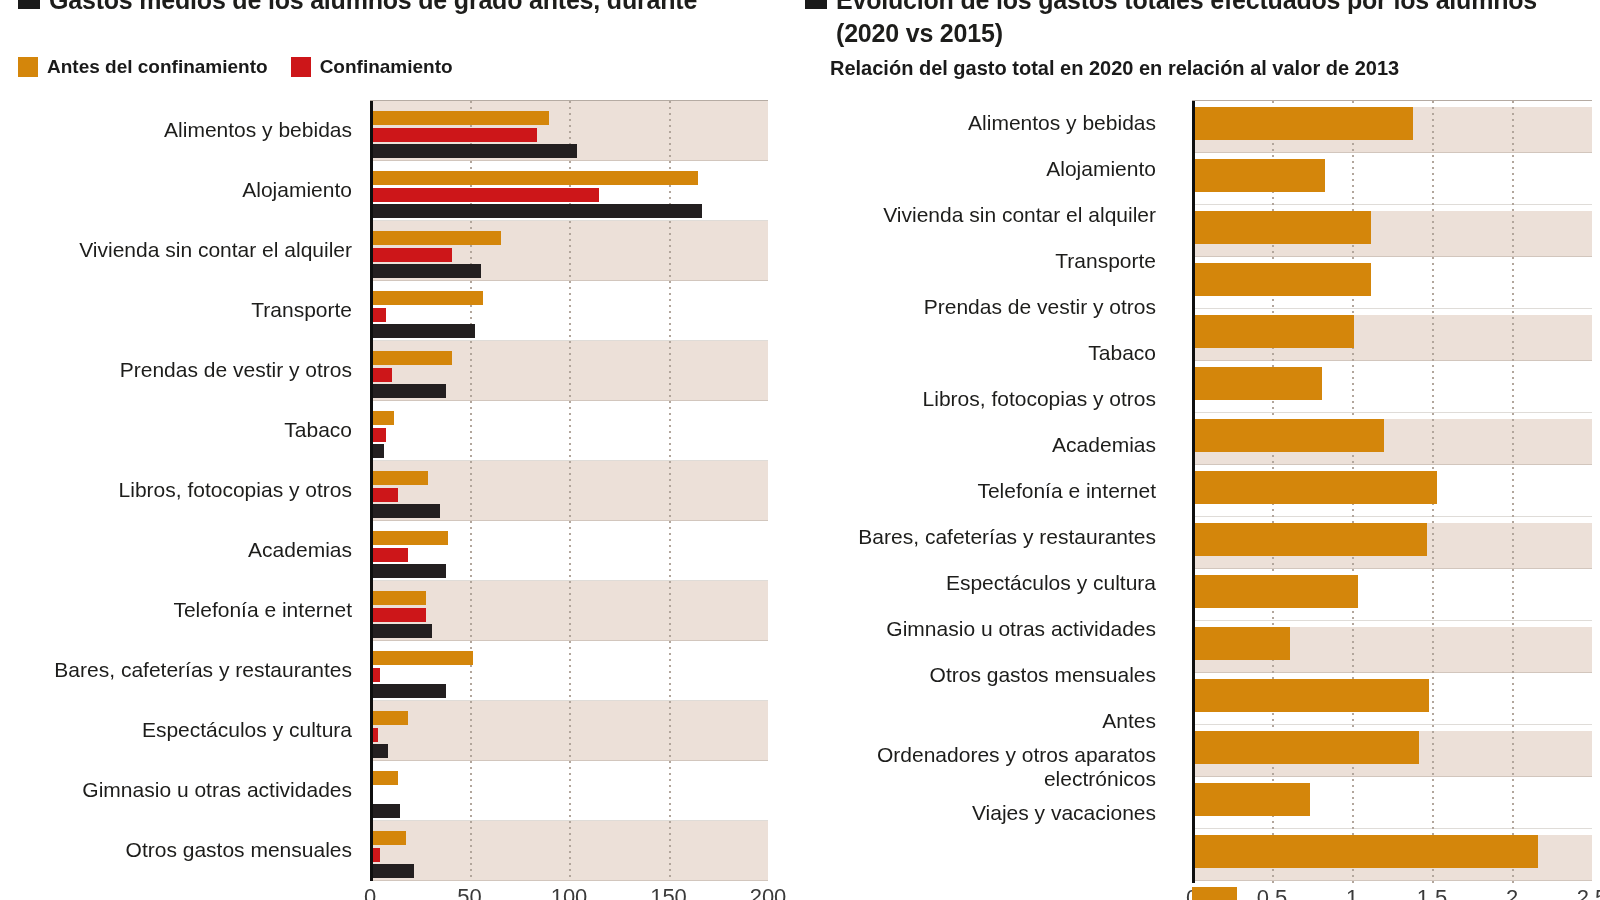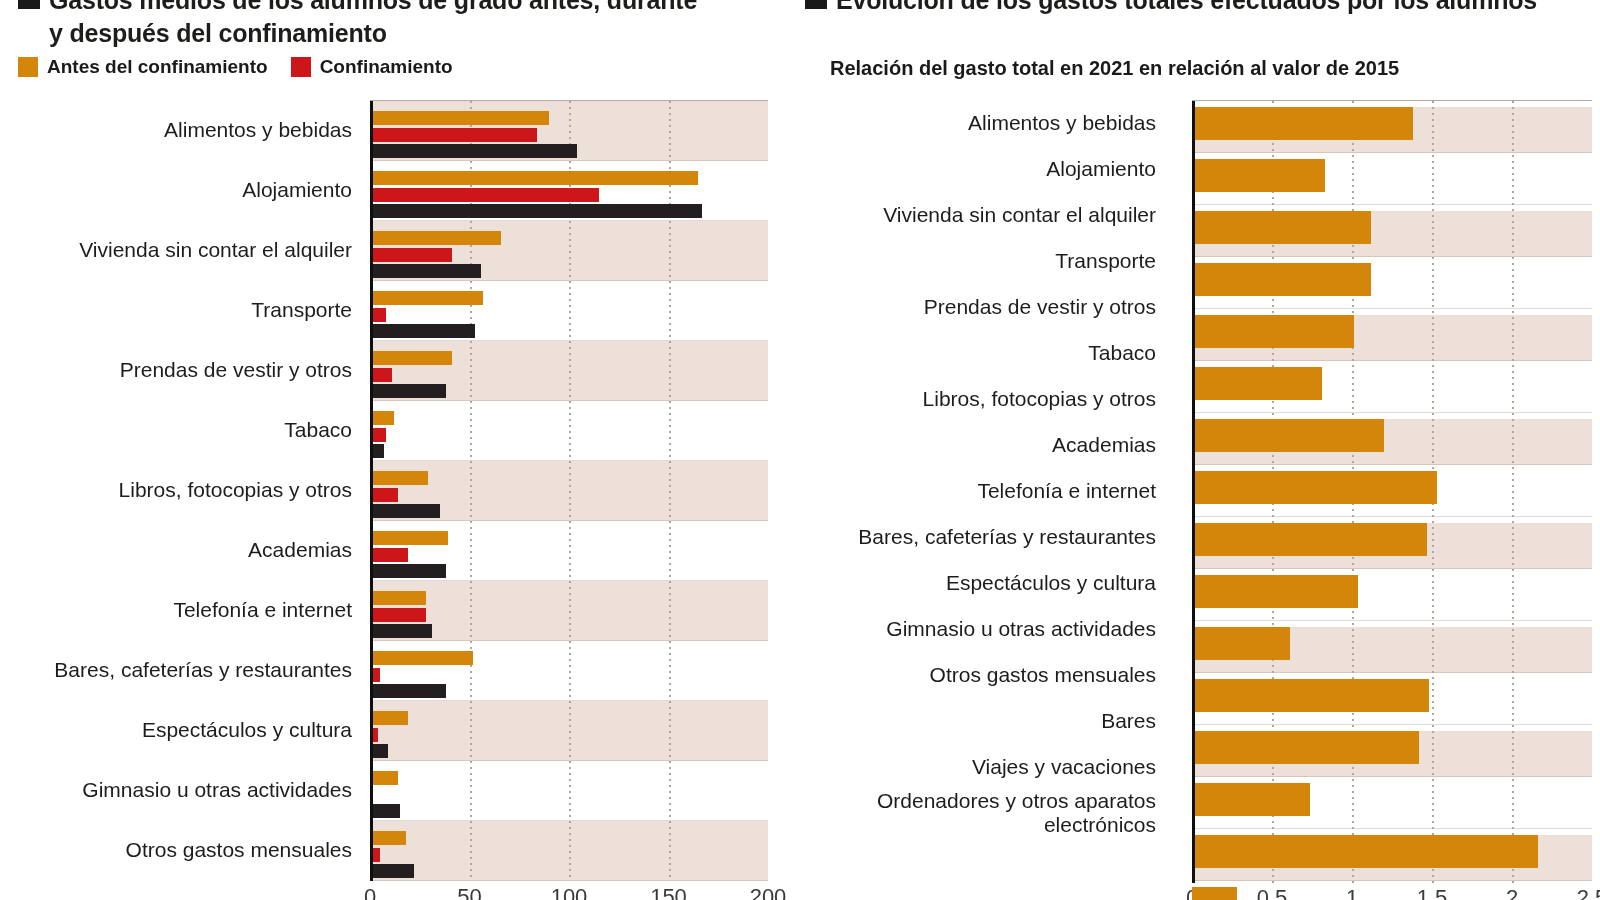"y después del confinamiento" div { html: <div>y después del confinamiento</div> -> none }
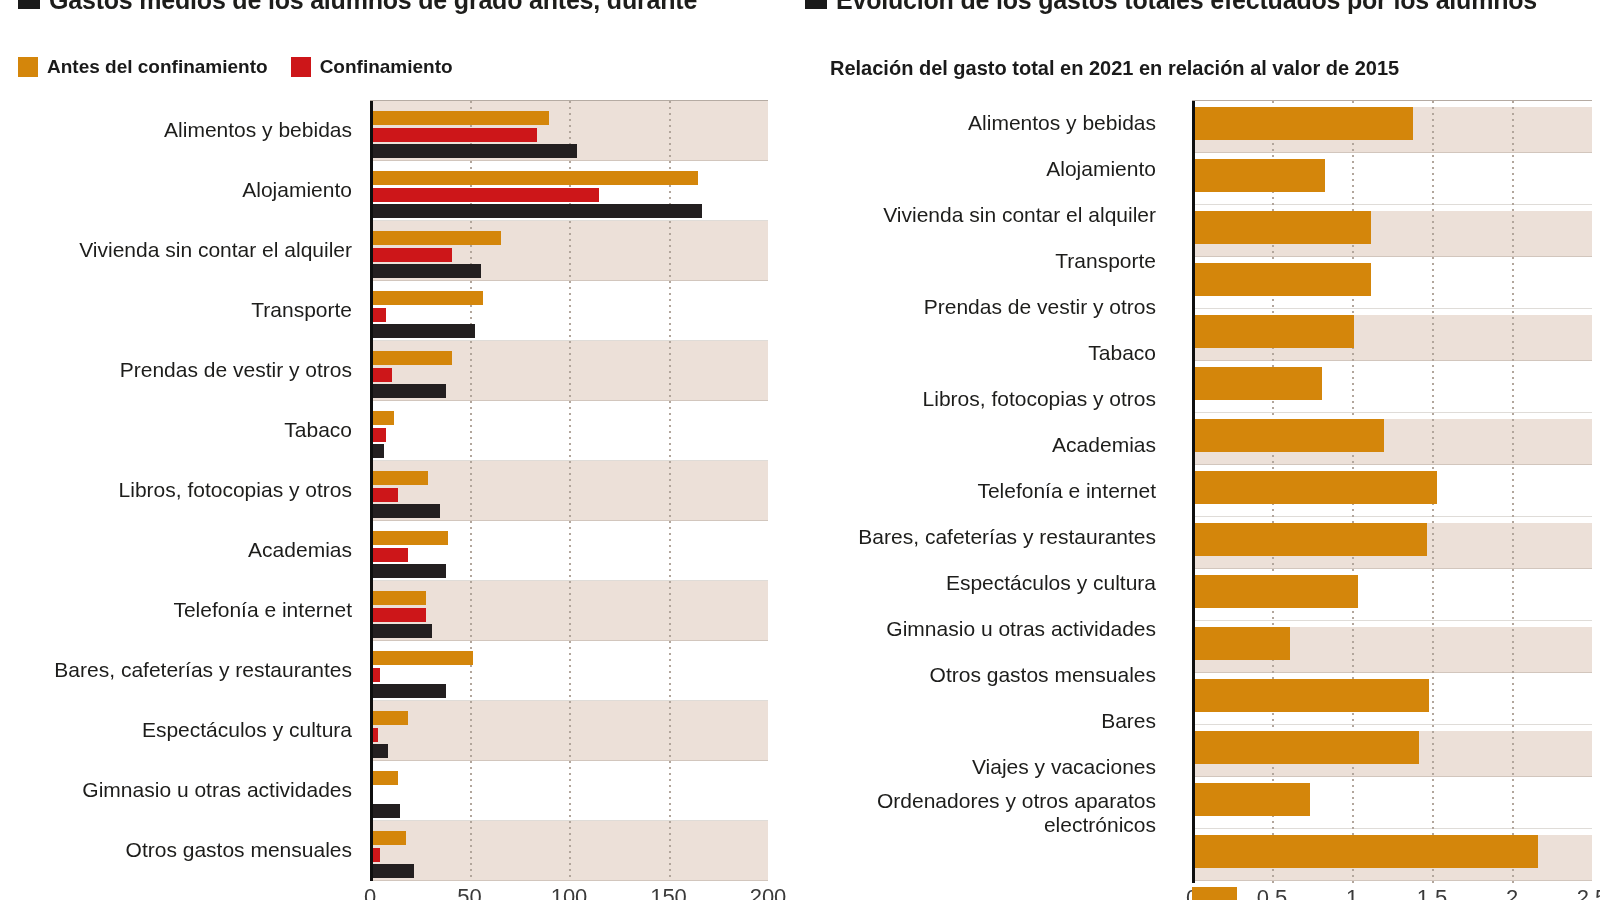"(2020 vs 2015)" div { html: none -> <div>(2020 vs 2015)</div> }
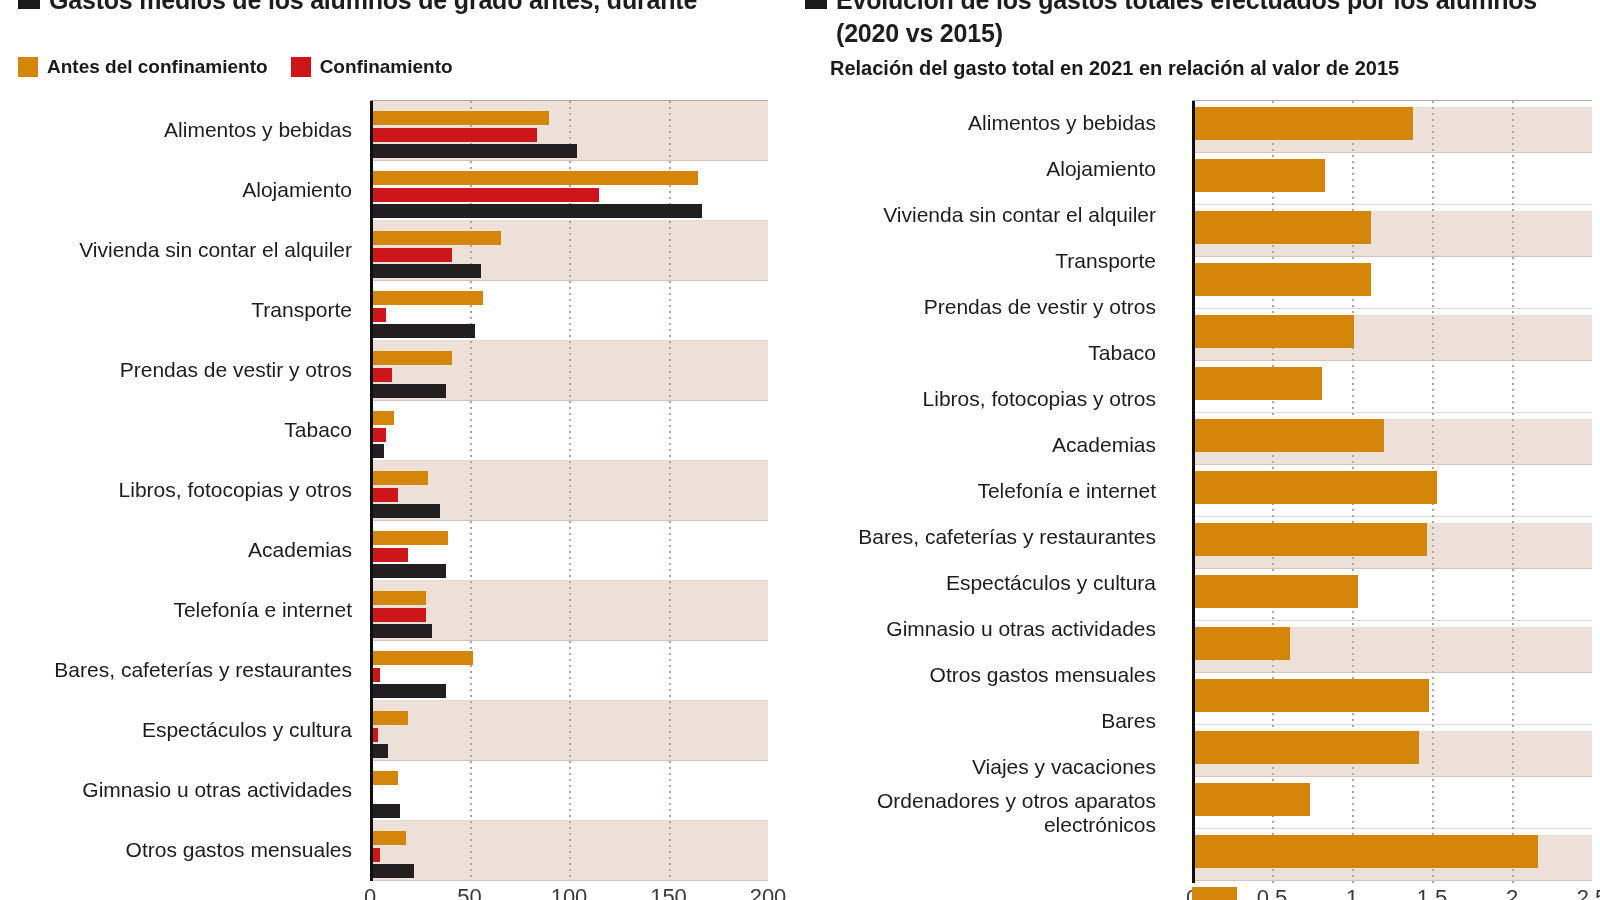"Relación del gasto total en" div.subtitle { text: 2021 en relación al valor de 2015 -> 2020 en relación al valor de 2013 }
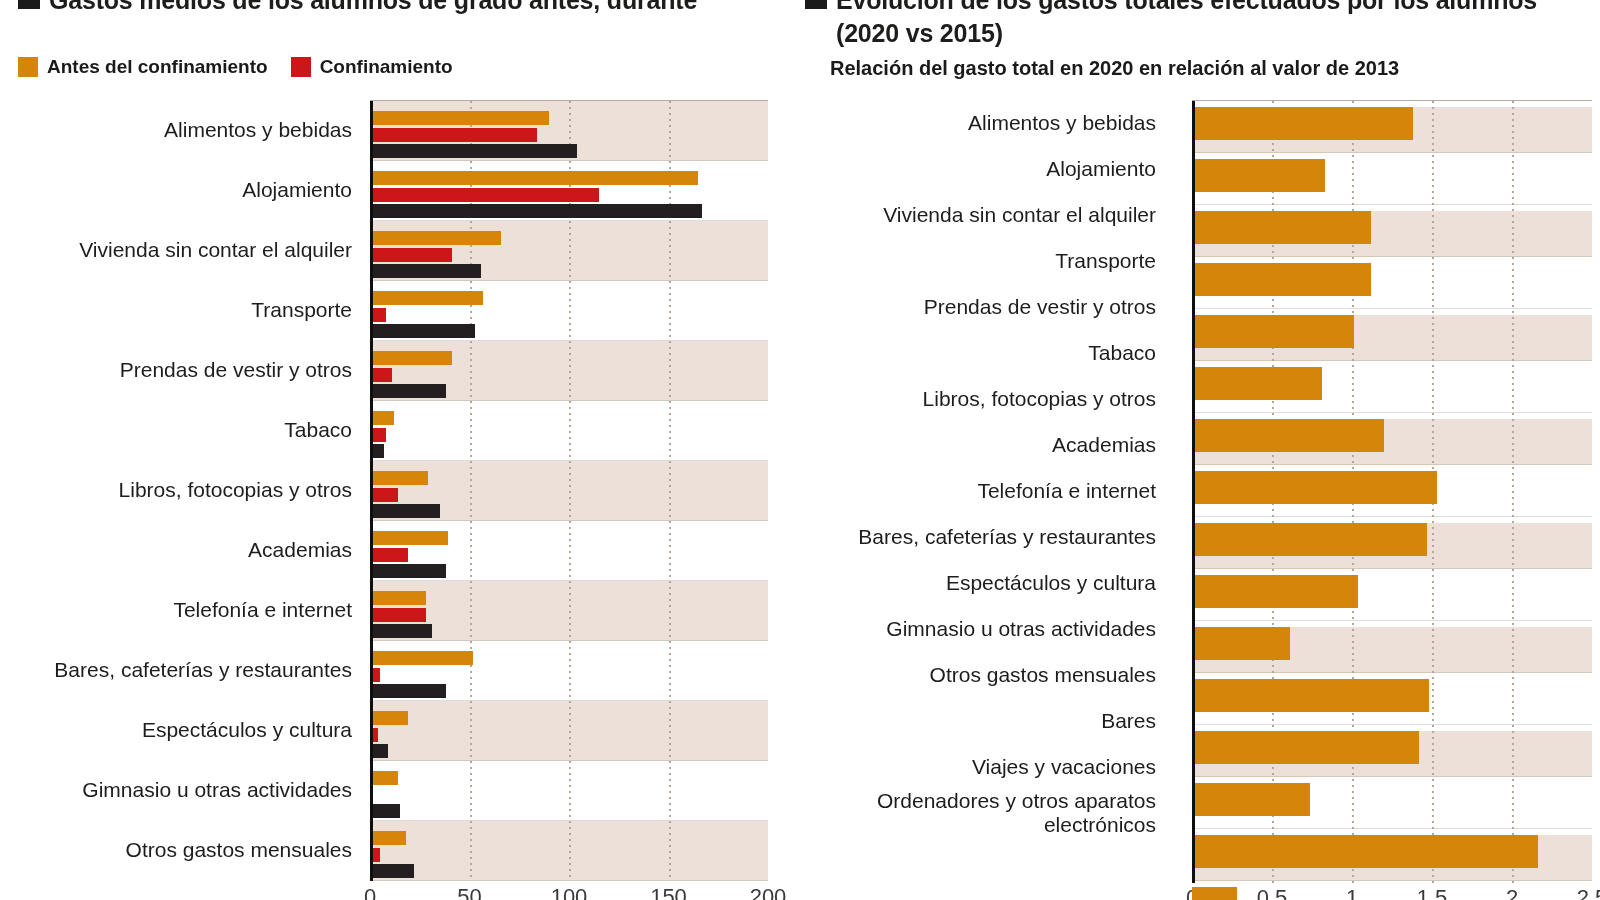"Bares" div.cat-label { text: Bares -> Antes }
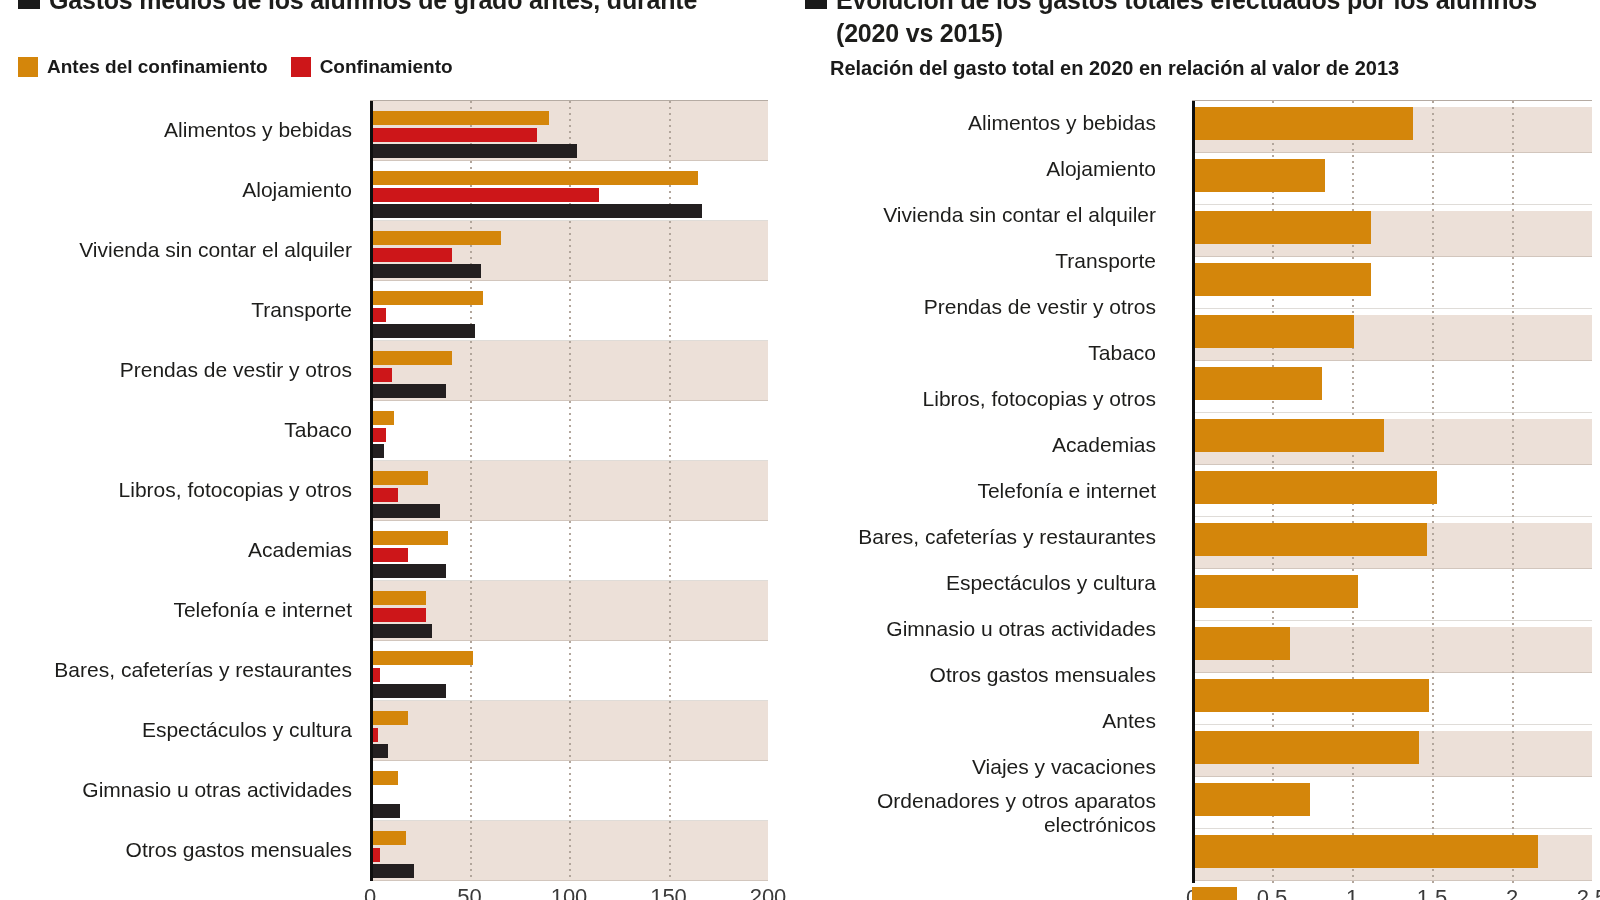"Viajes y vacaciones" div.cat-label { order: before "Ordenadores y otros aparatos" -> after "Ordenadores y otros aparatos" }
